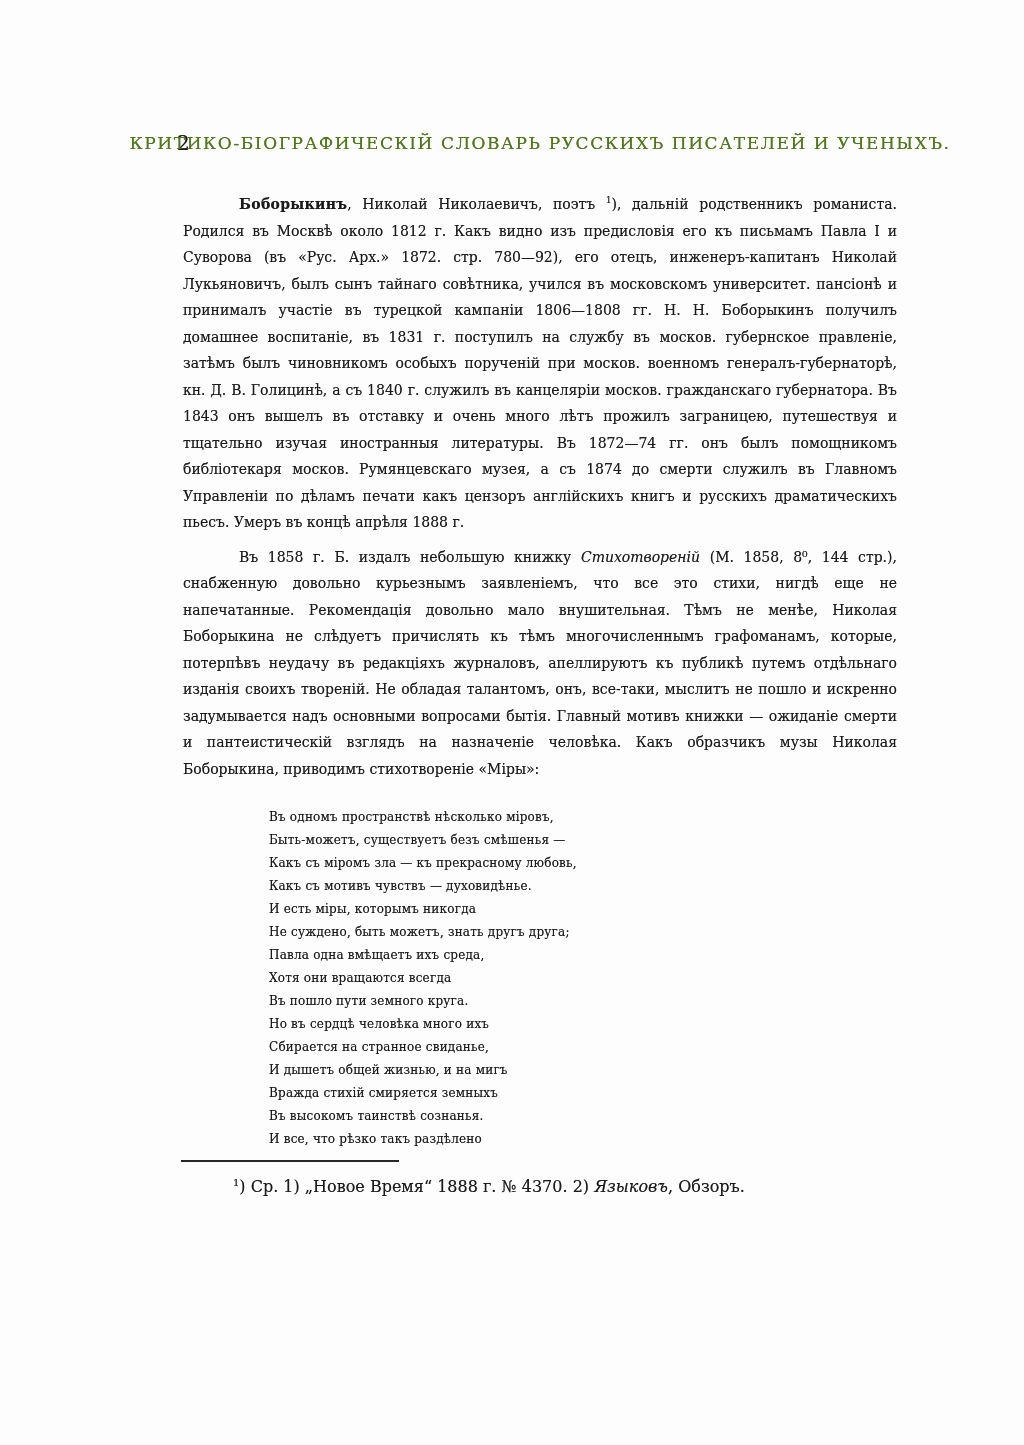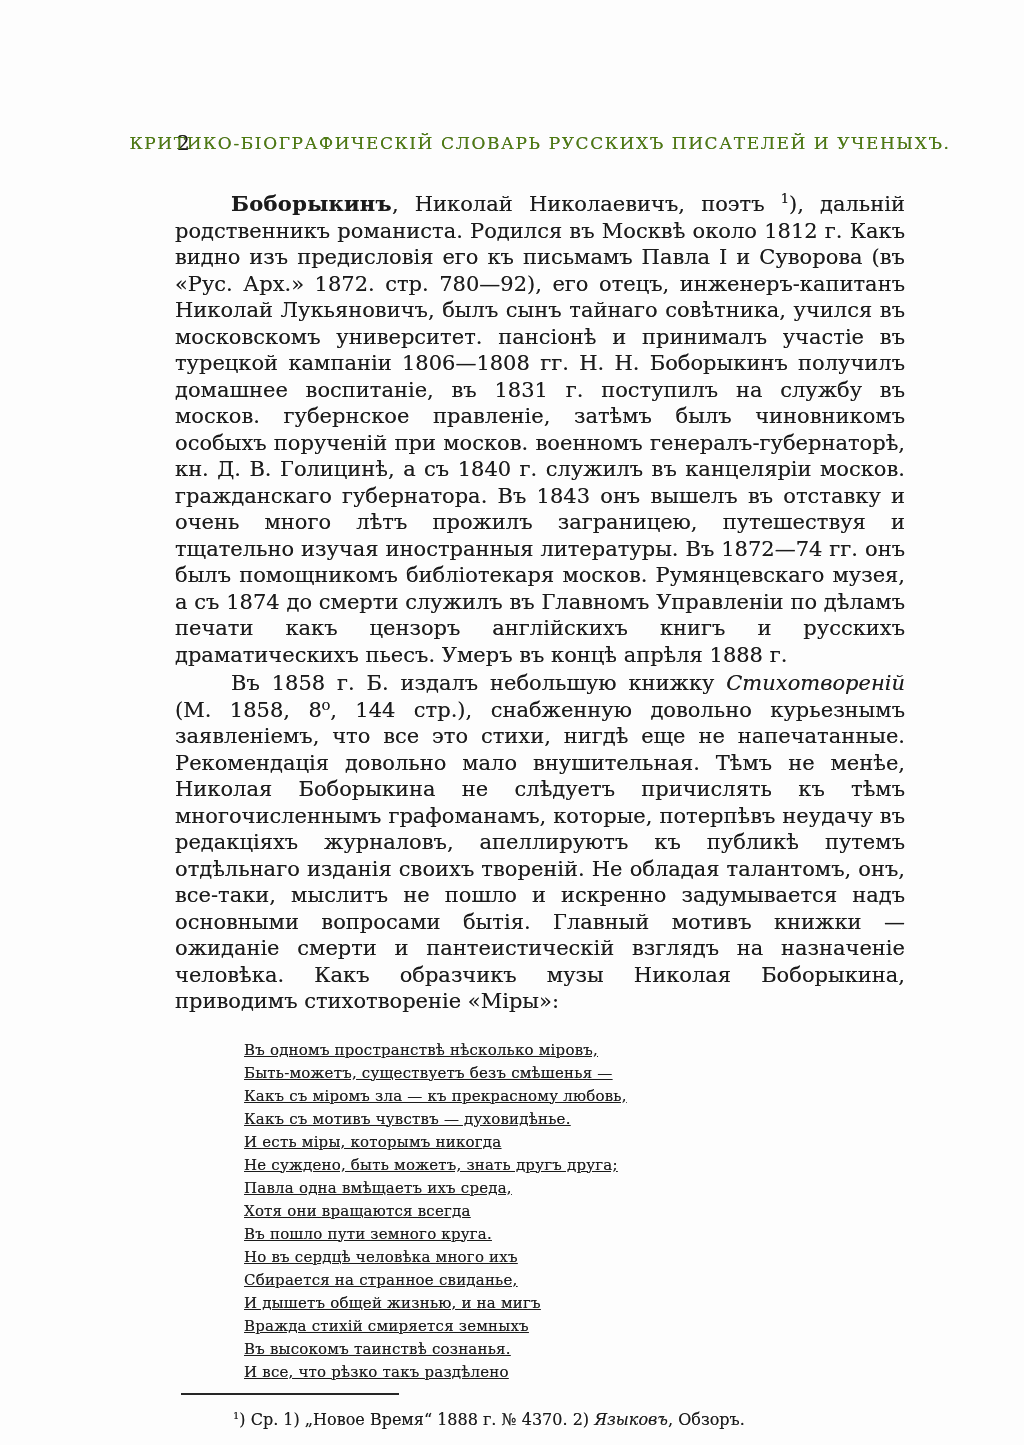"Боборыкинъ, Николай Николаевичъ, поэтъ" .body-para { font-size: 21px -> 14px; margin: 0 -> 8px }
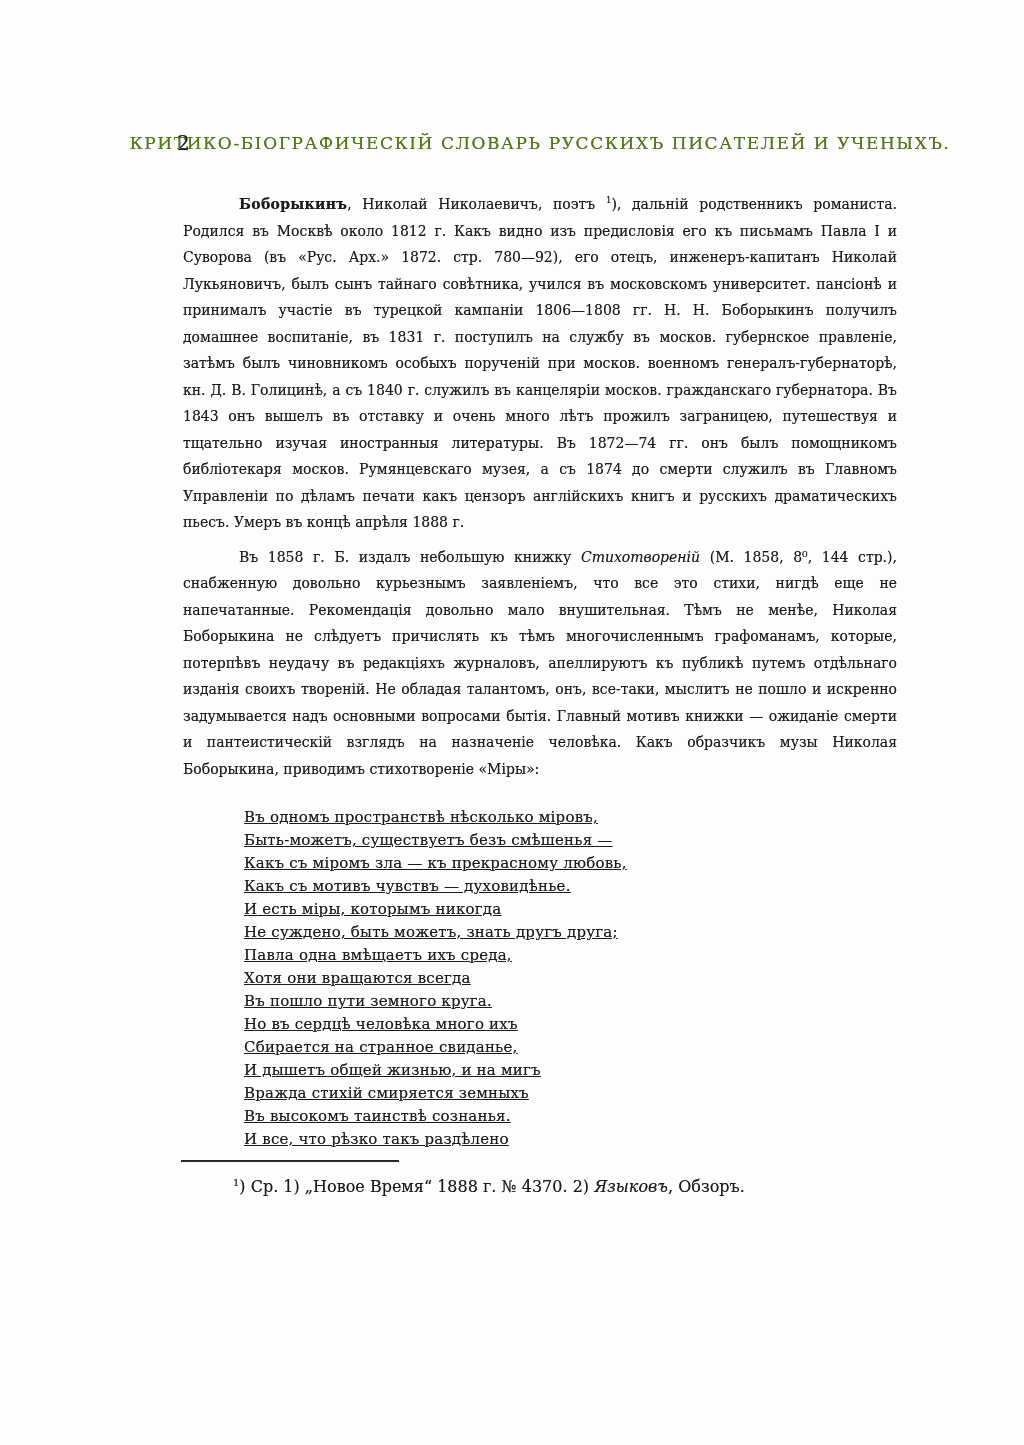"Въ одномъ пространствѣ нѣсколько міровъ," .poem { font-size: 15px -> 12px; margin: 24px 0 0 69px -> 24px 0 0 94px; text-decoration: underline -> none }
